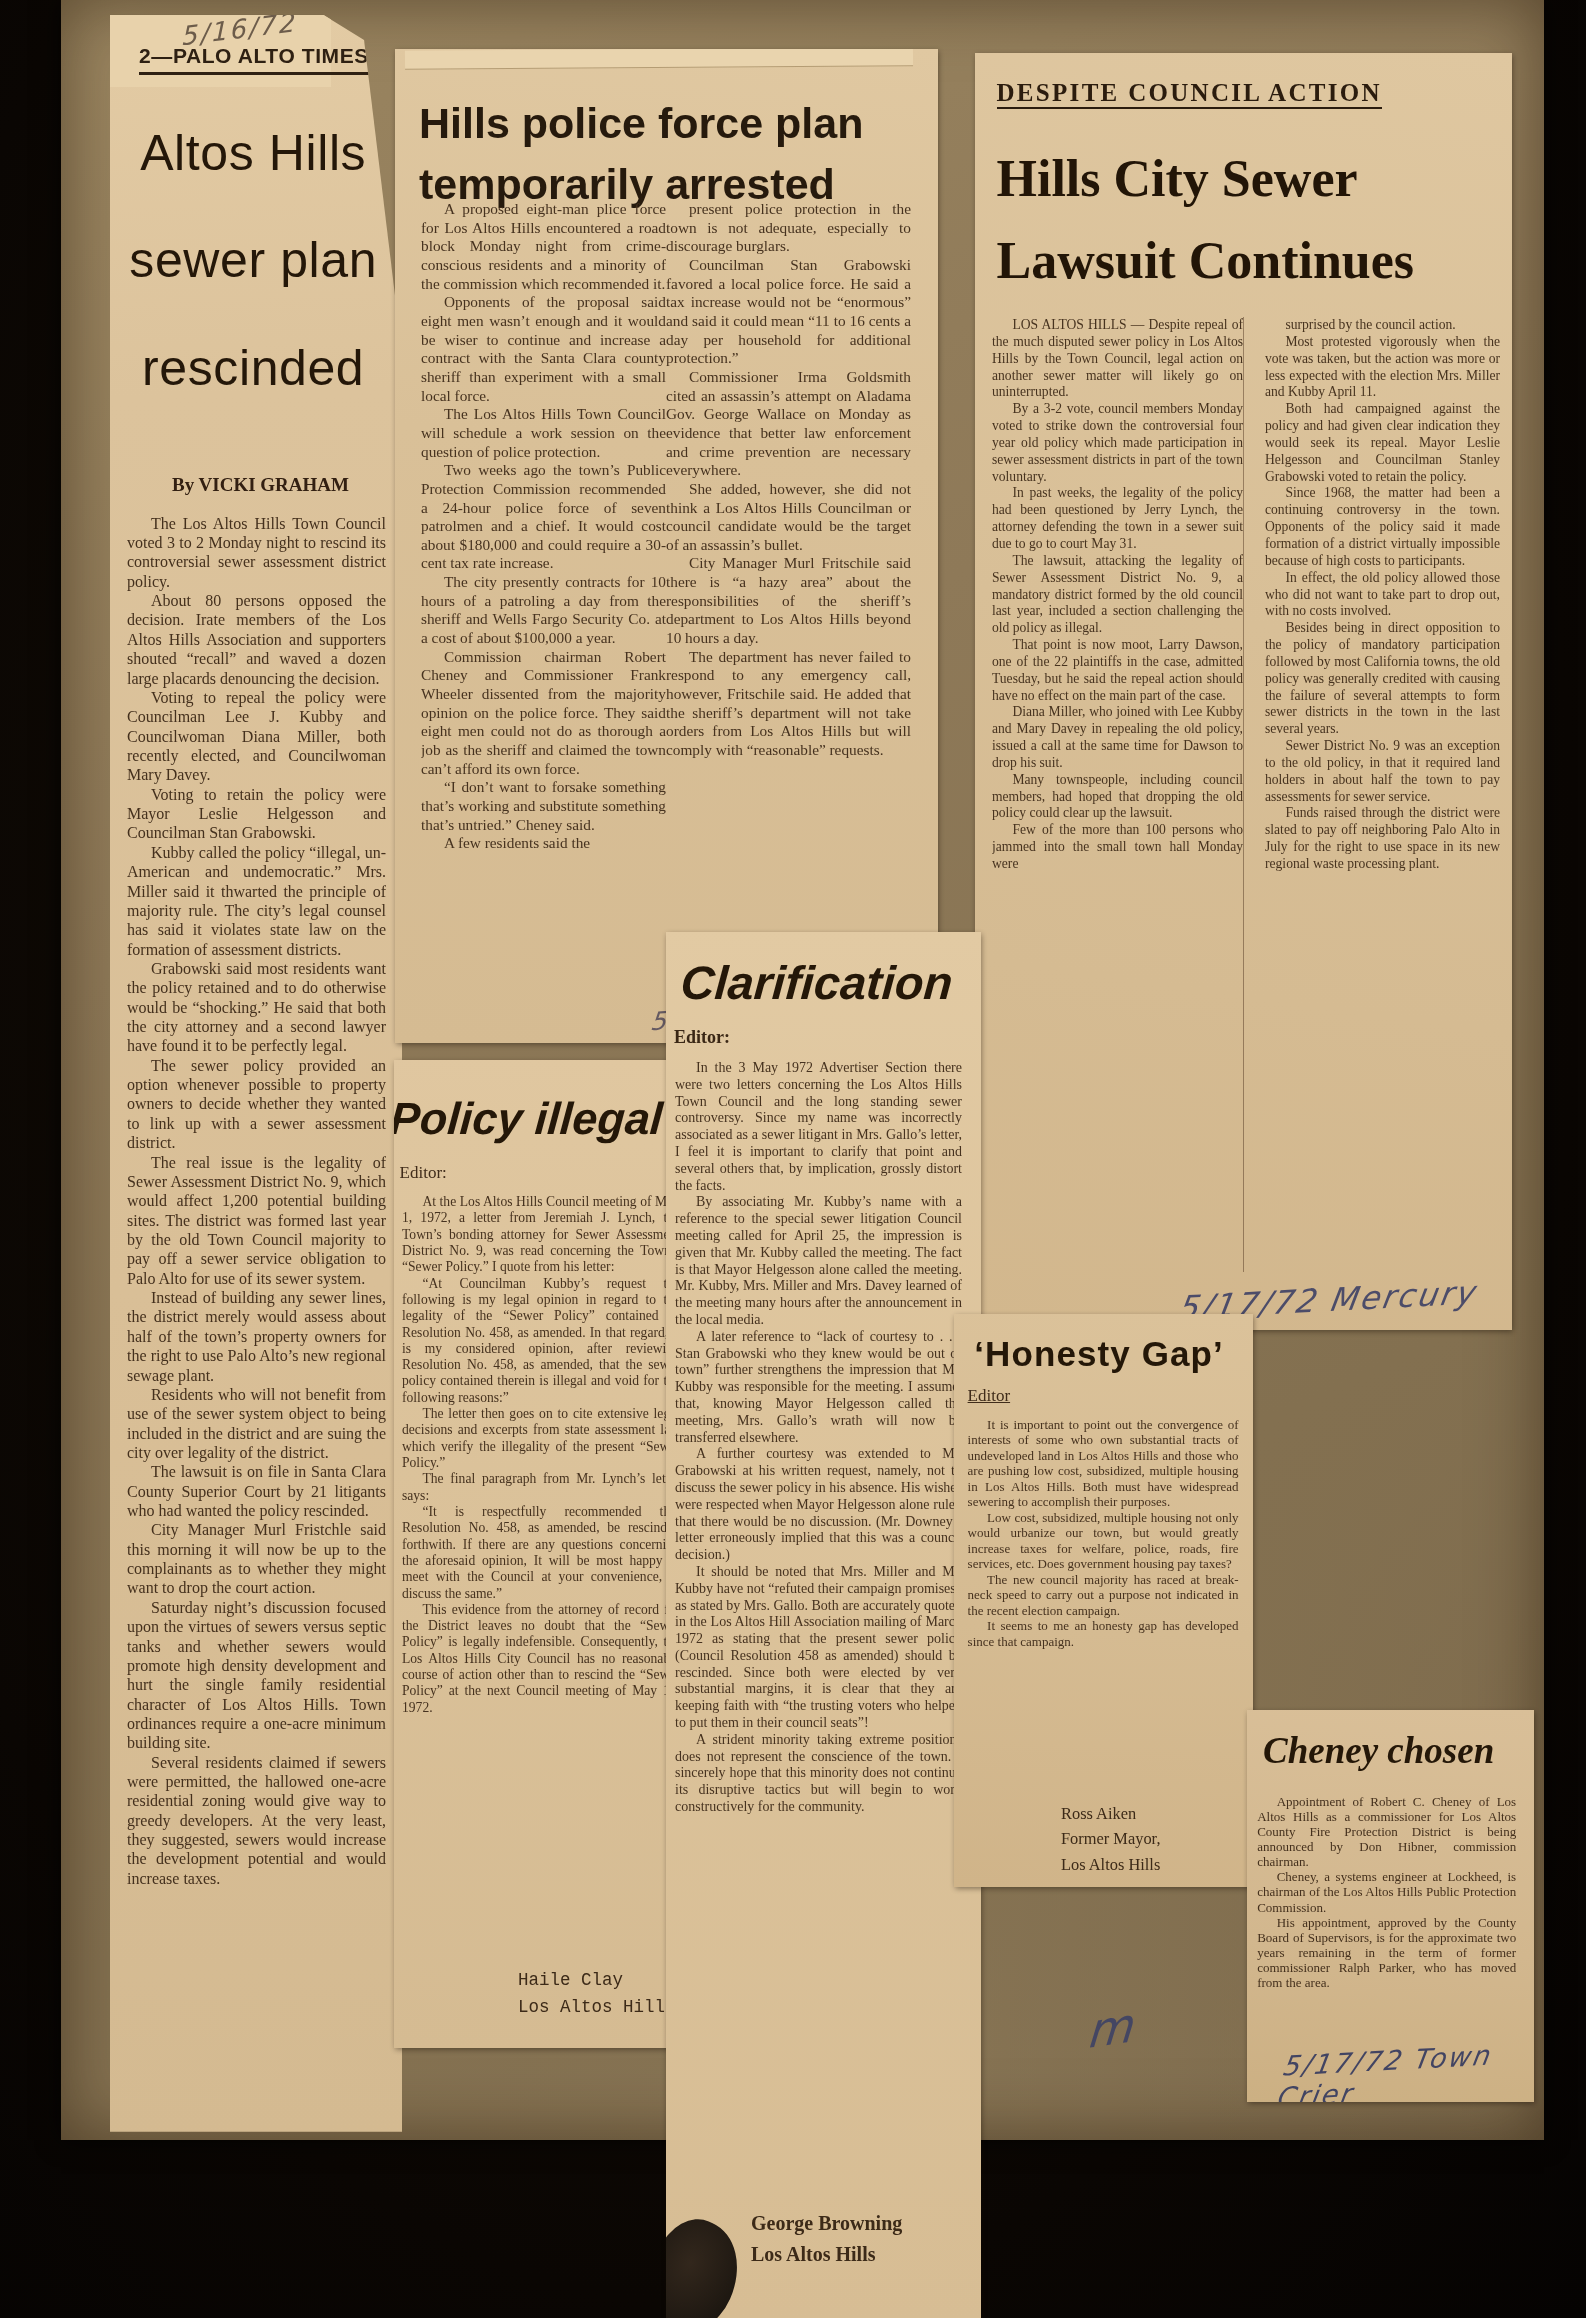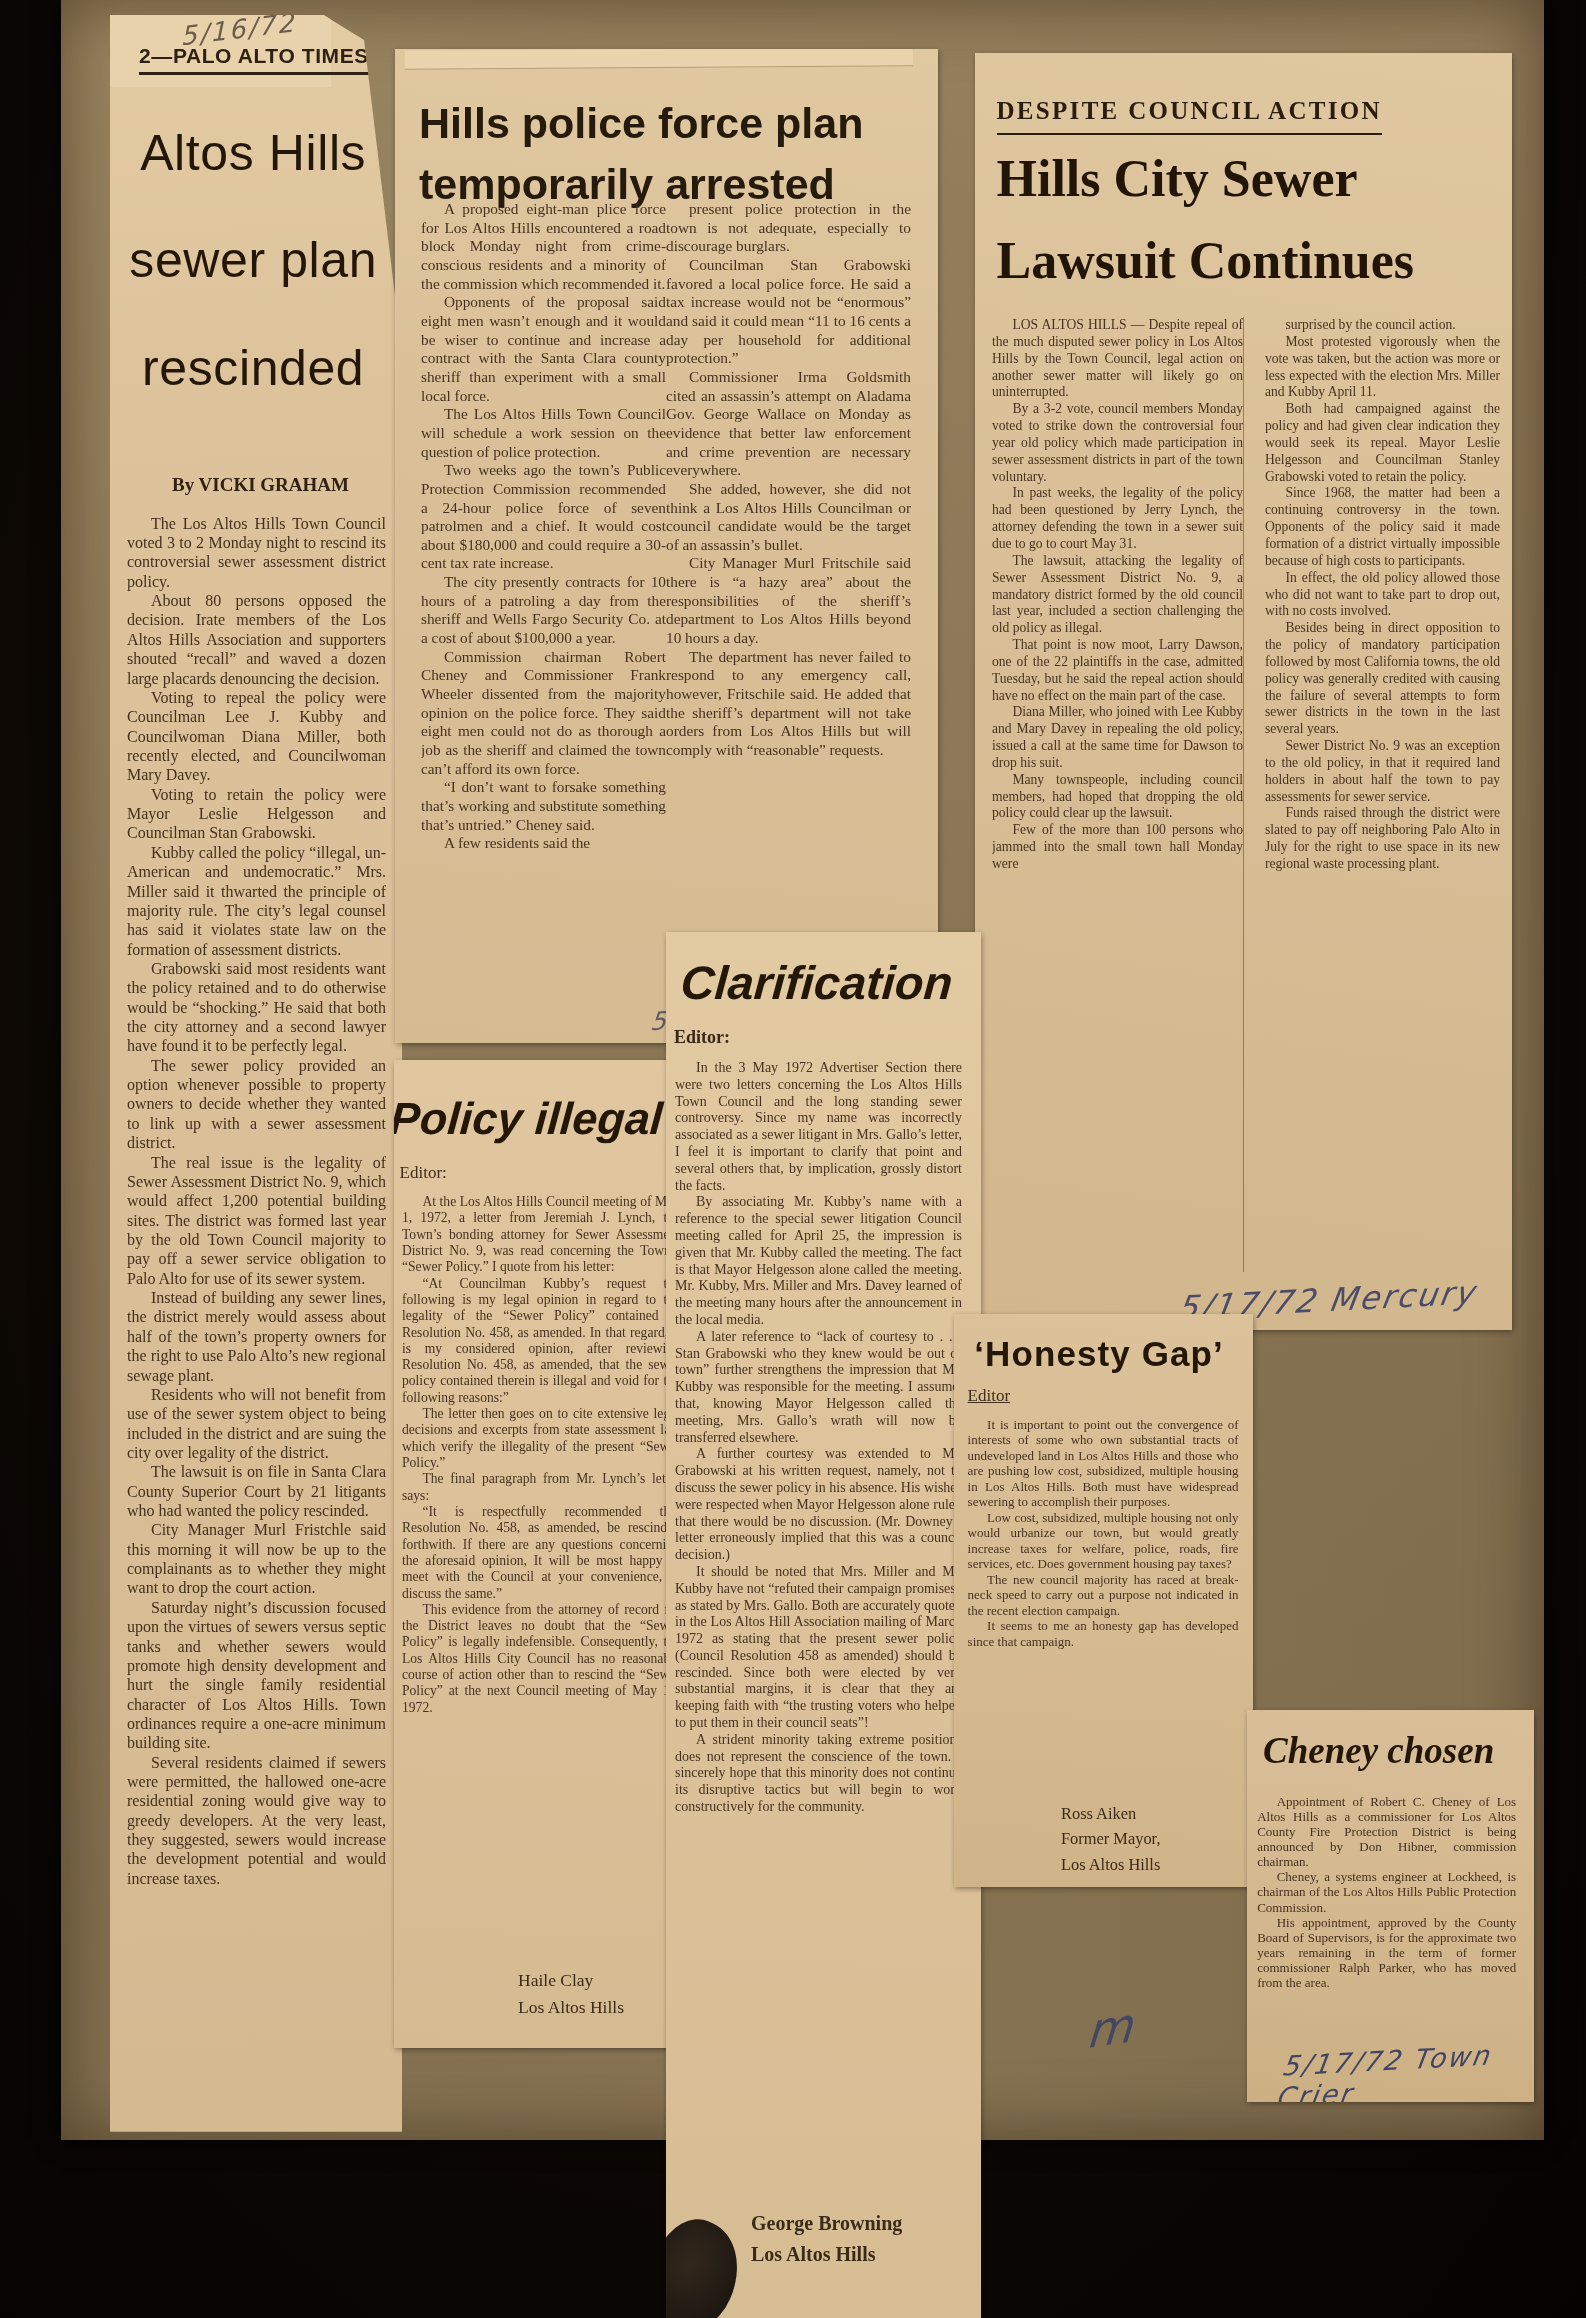"DESPITE COUNCIL ACTION" .clip-c .kicker { padding-bottom: 8px -> none; top: 44px -> 26px }
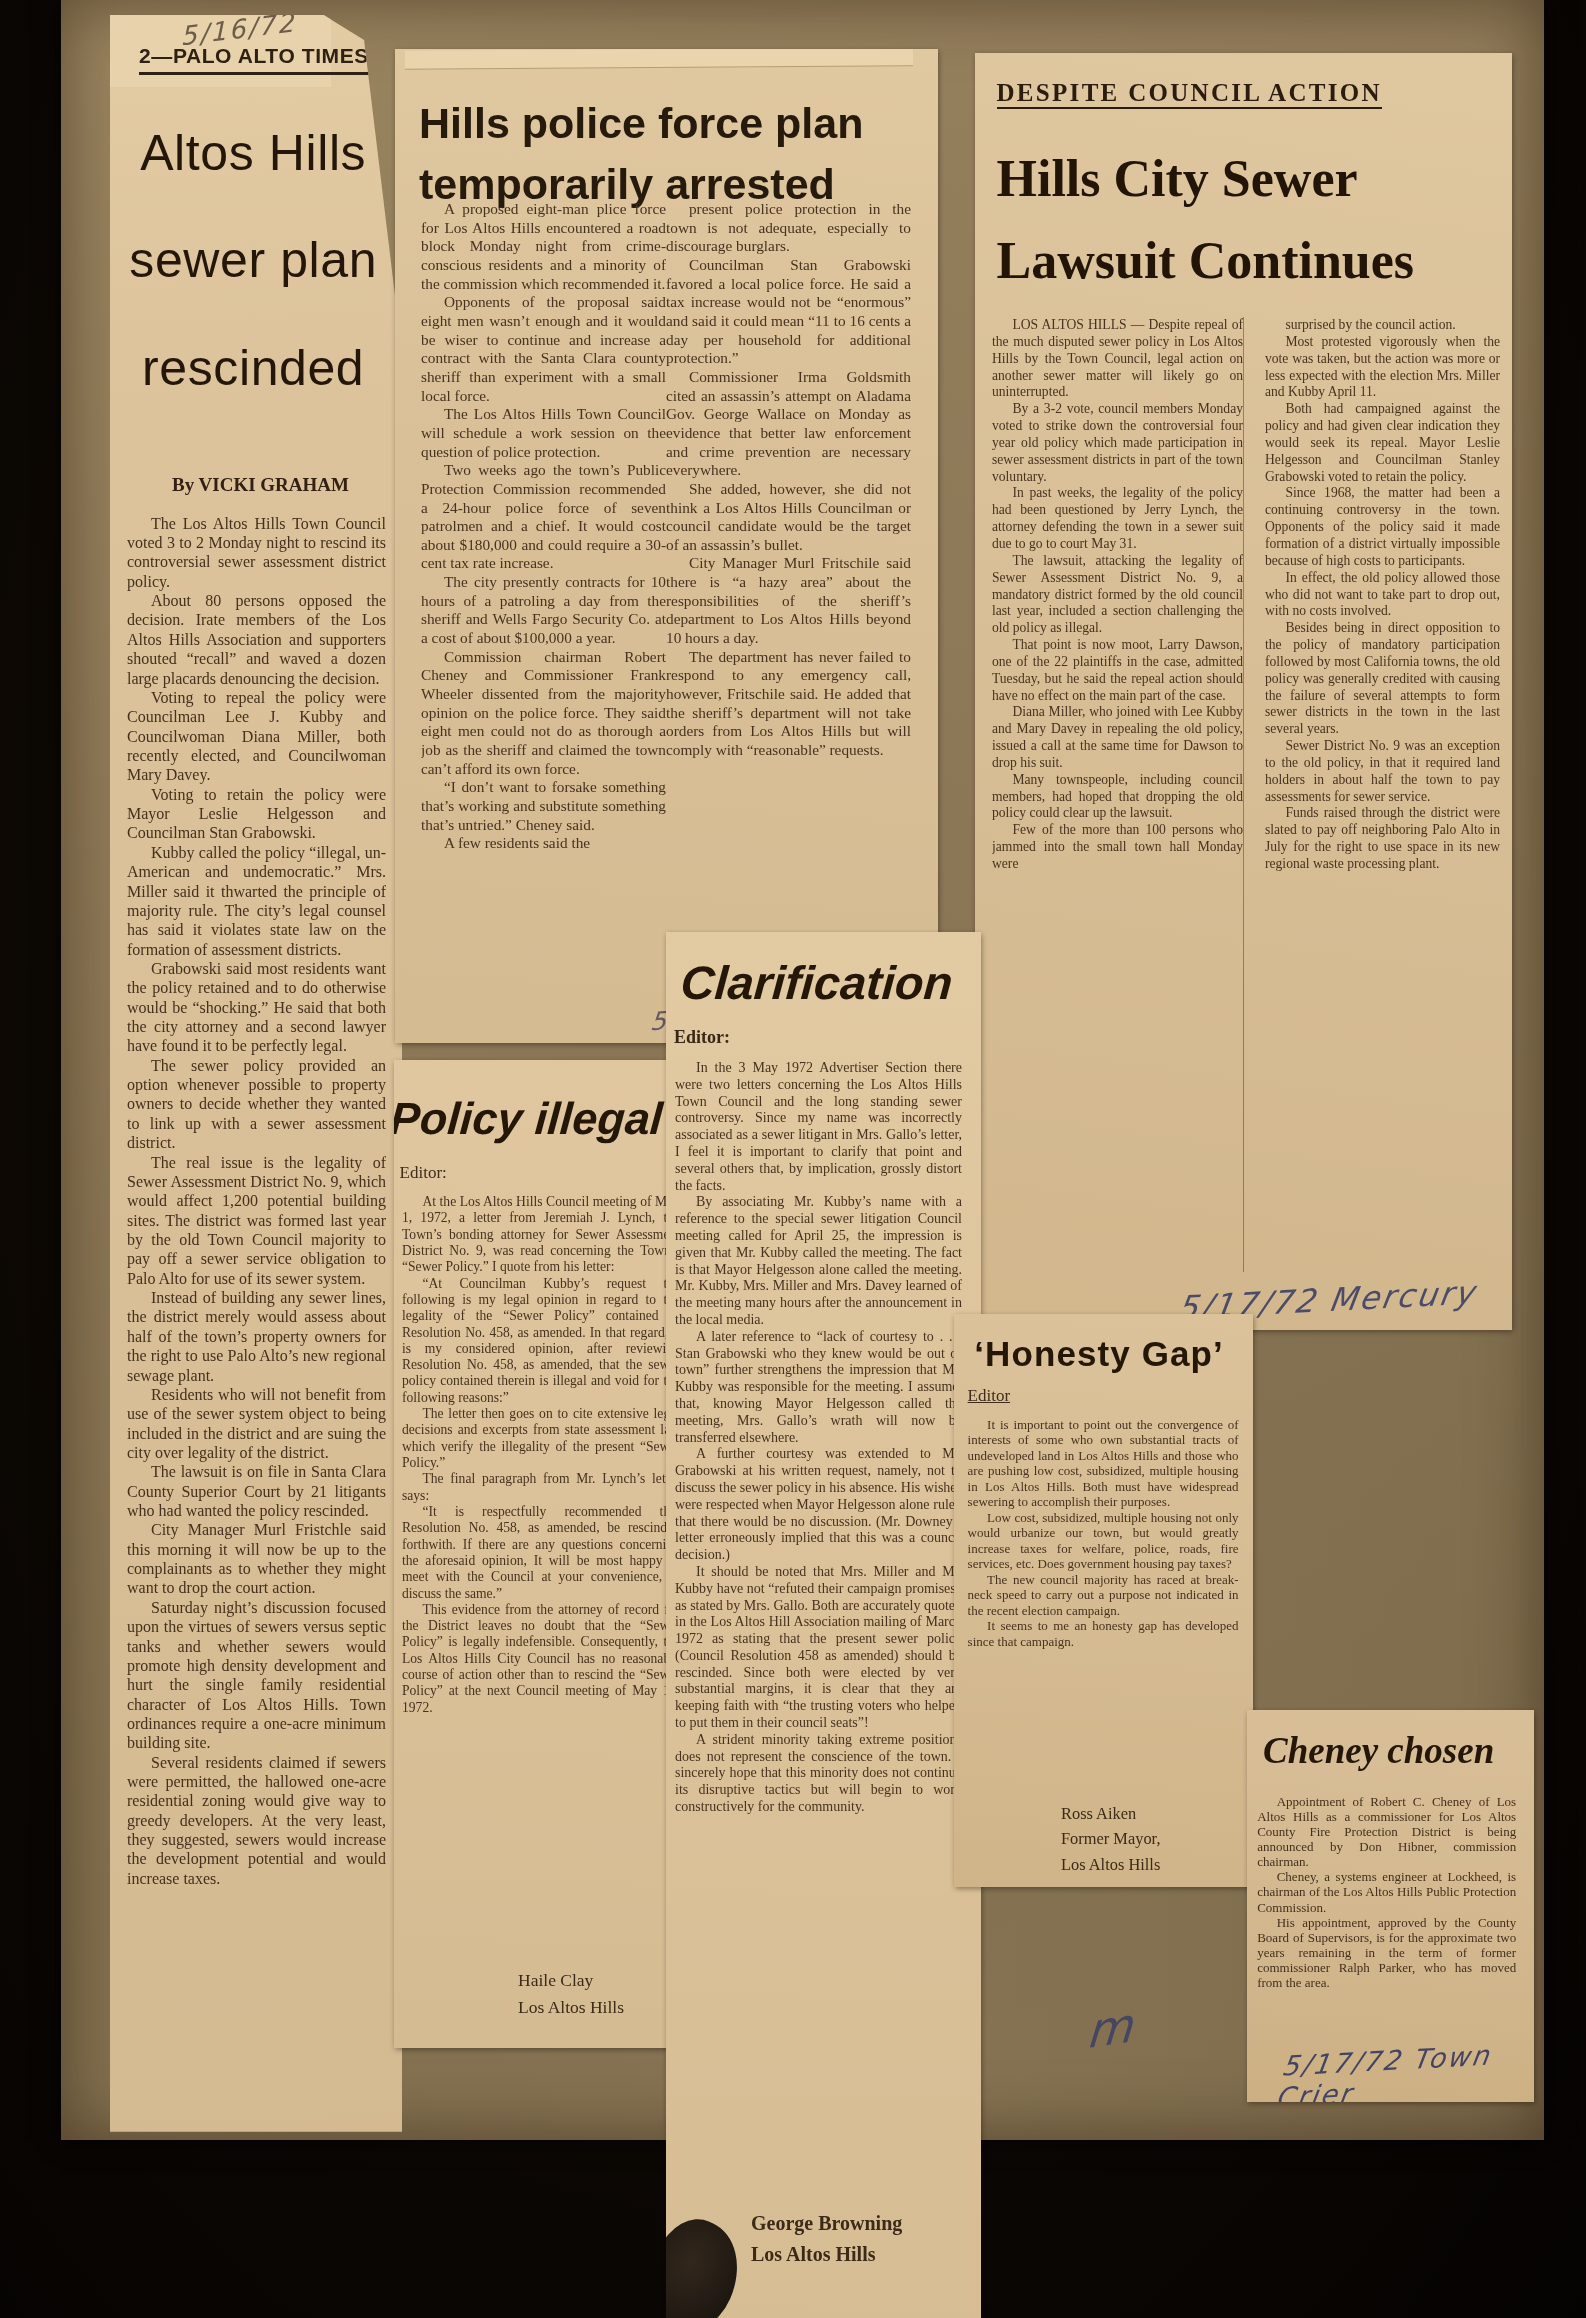"Haile Clay" .clip-d .sig { font-family: none -> Liberation Mono, monospace }
